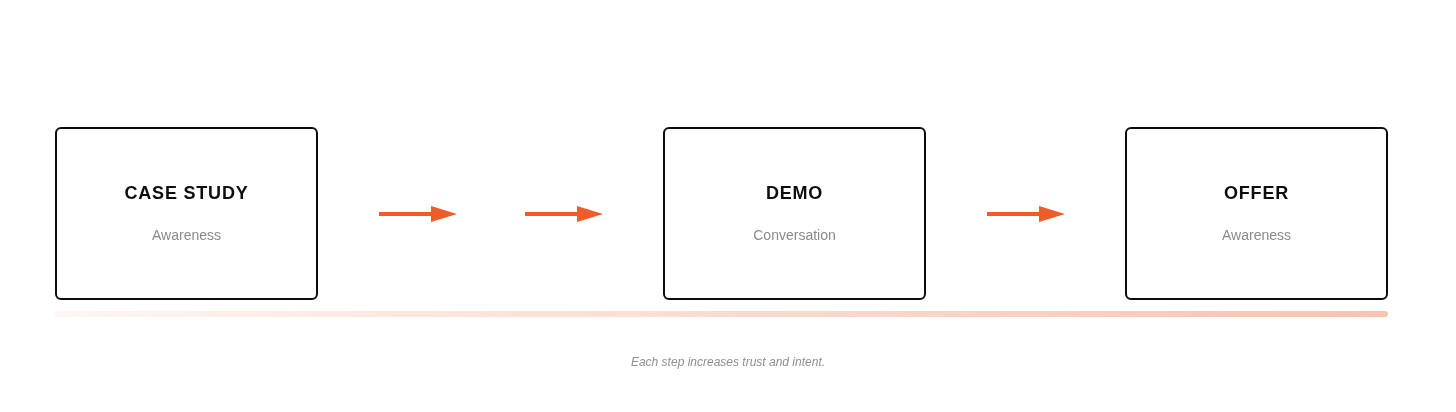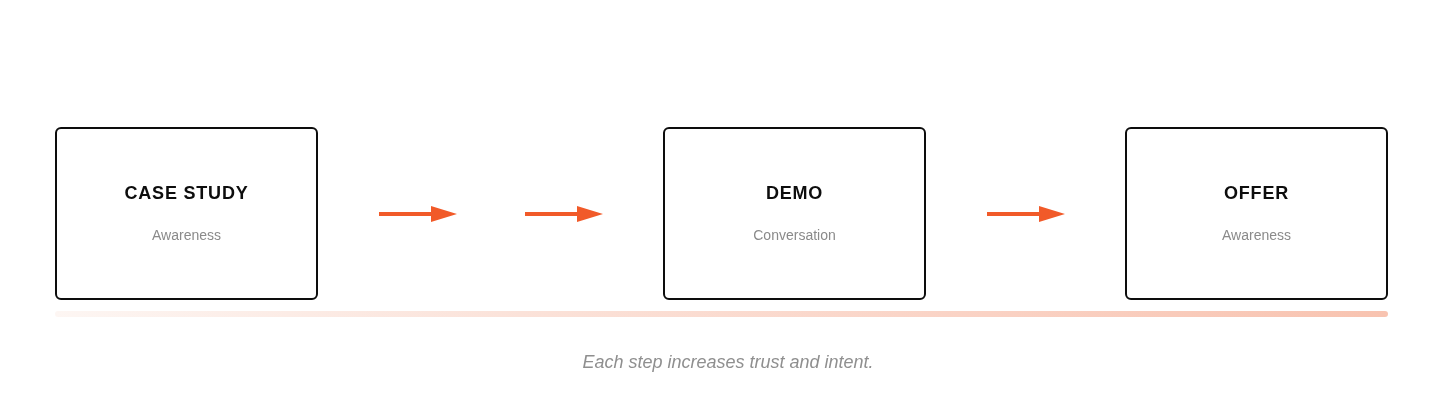"Each step increases trust and" .caption { font-size: 18px -> 12px }
